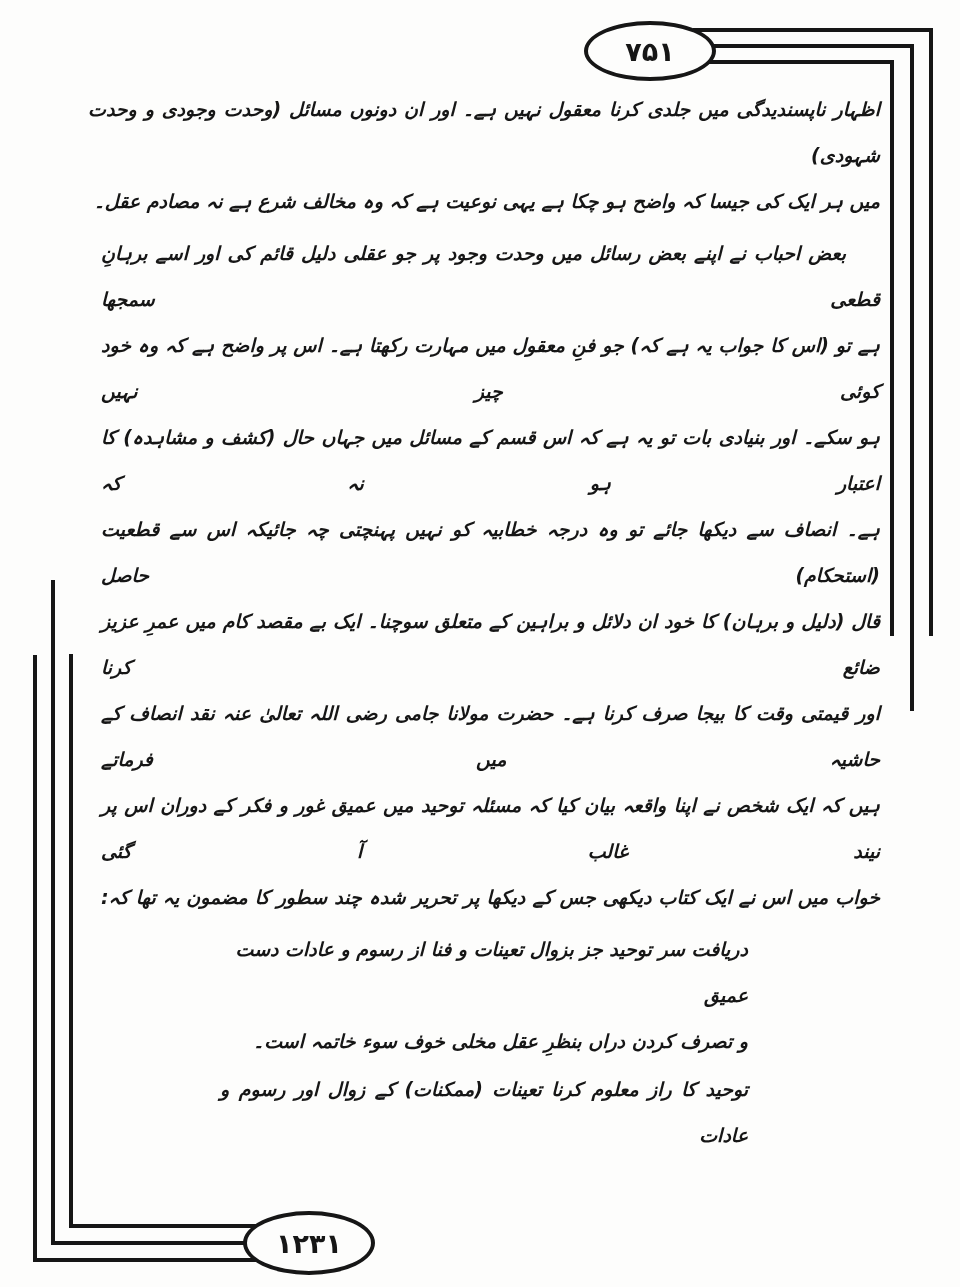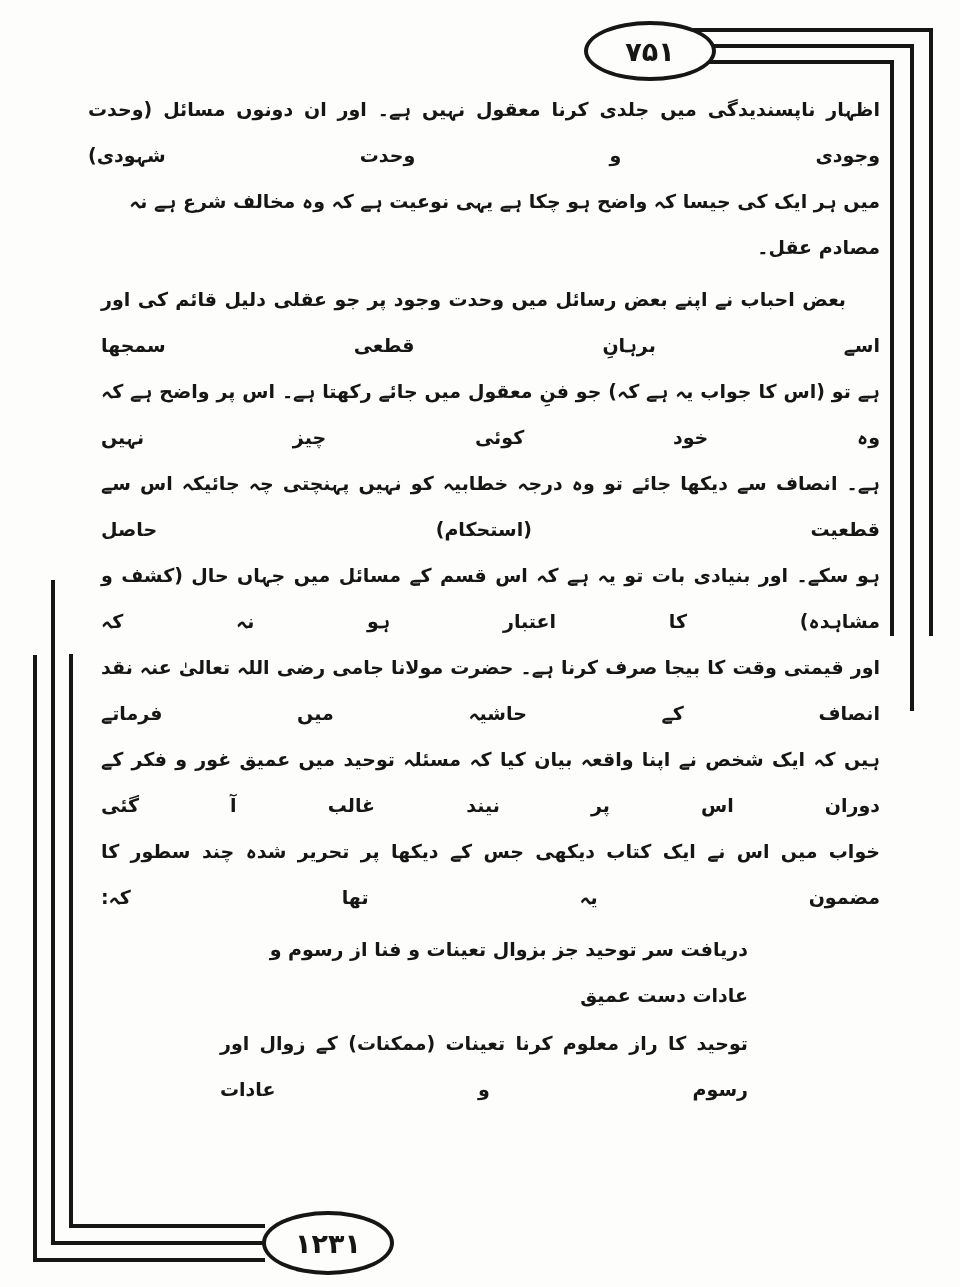"اظہار ناپسندیدگی میں جلدی کرنا" .tline { font-style: none -> italic }
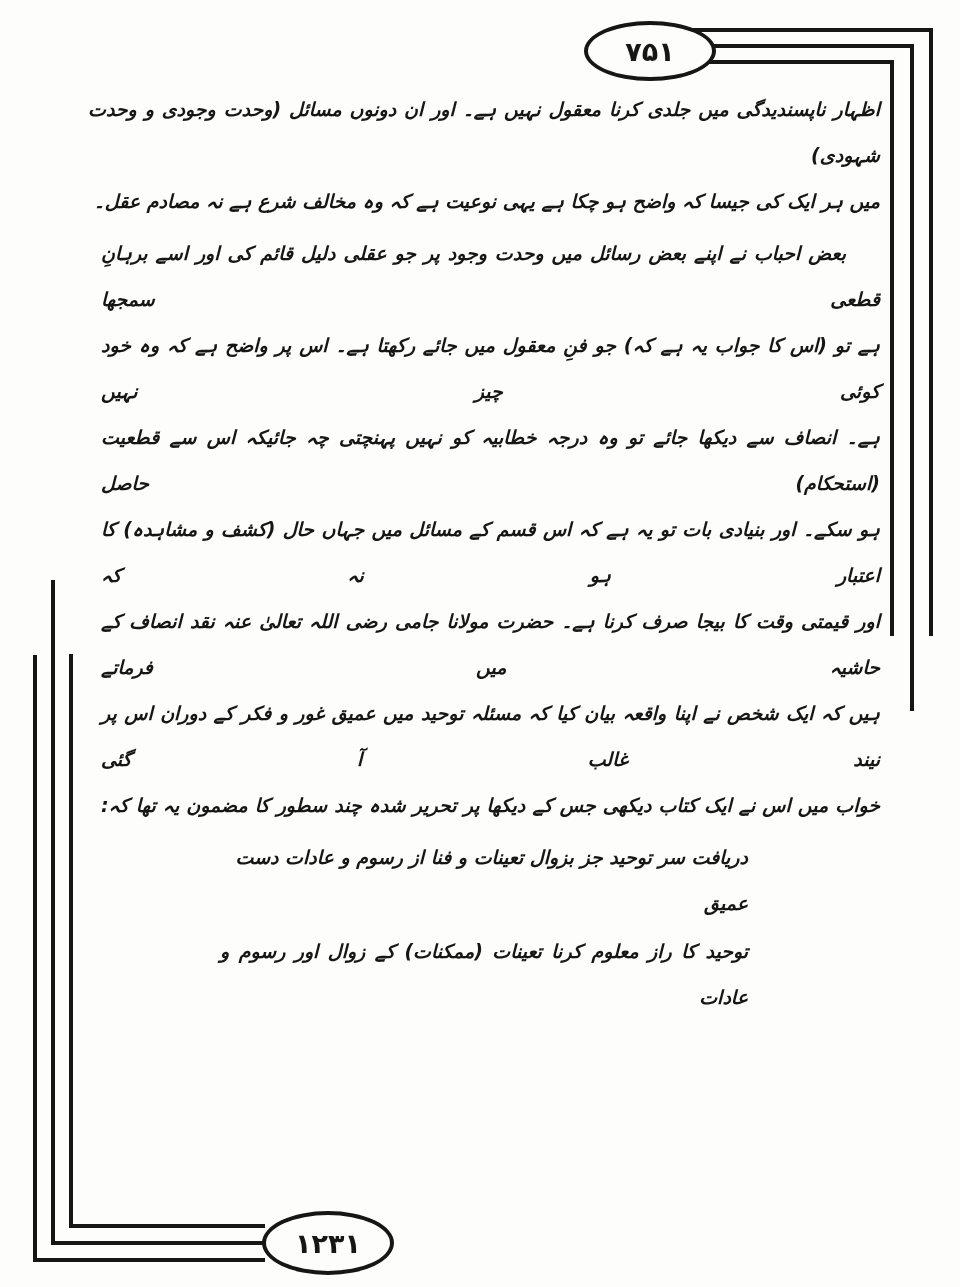"ہے تو (اس کا جواب" div.tline { text: جائے -> مہارت }
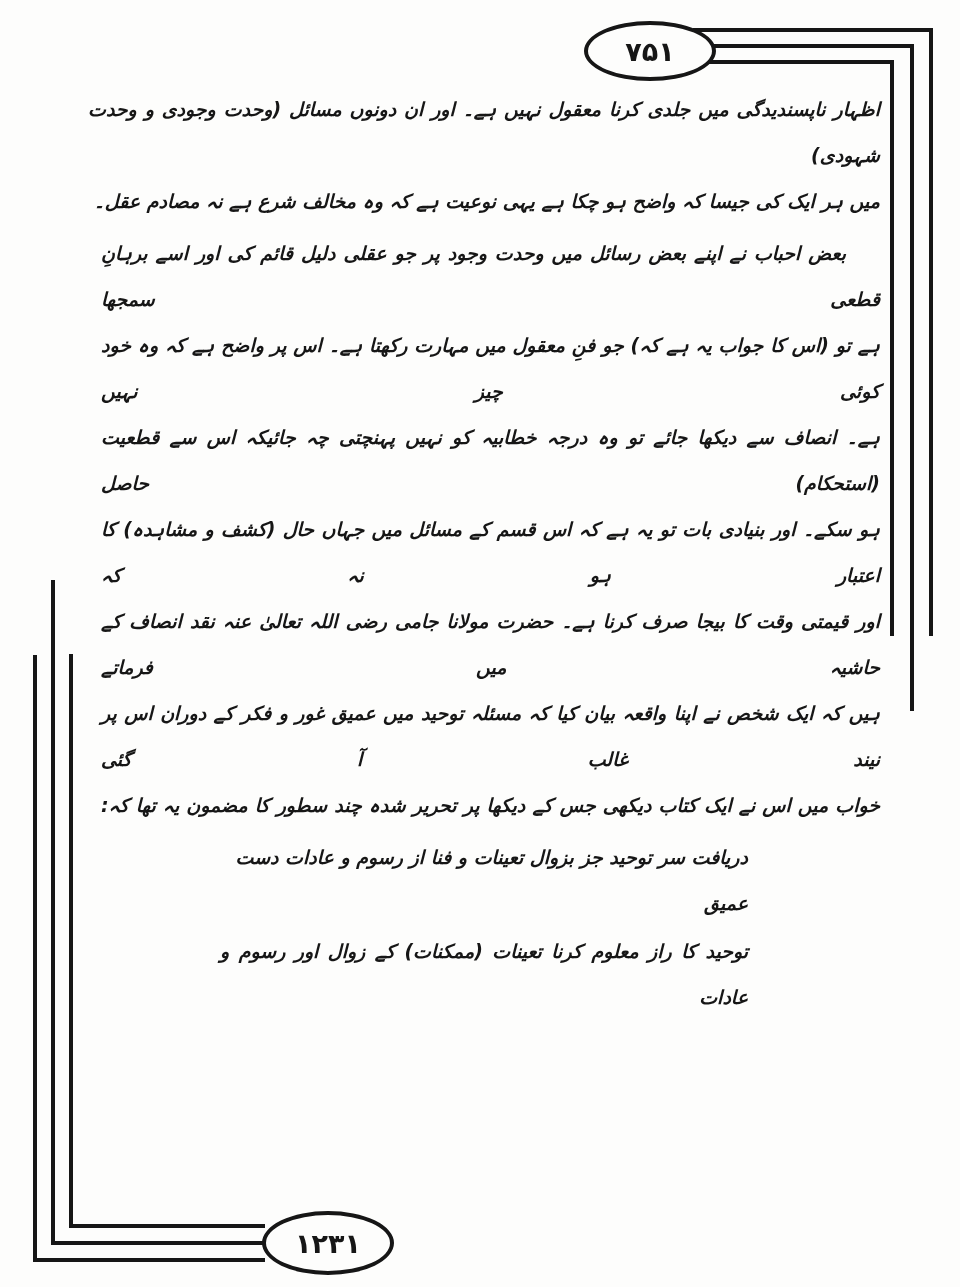"ہے۔ انصاف سے دیکھا جائے" div.tline { order: before "ہو سکے۔ اور بنیادی بات" -> after "ہو سکے۔ اور بنیادی بات" }
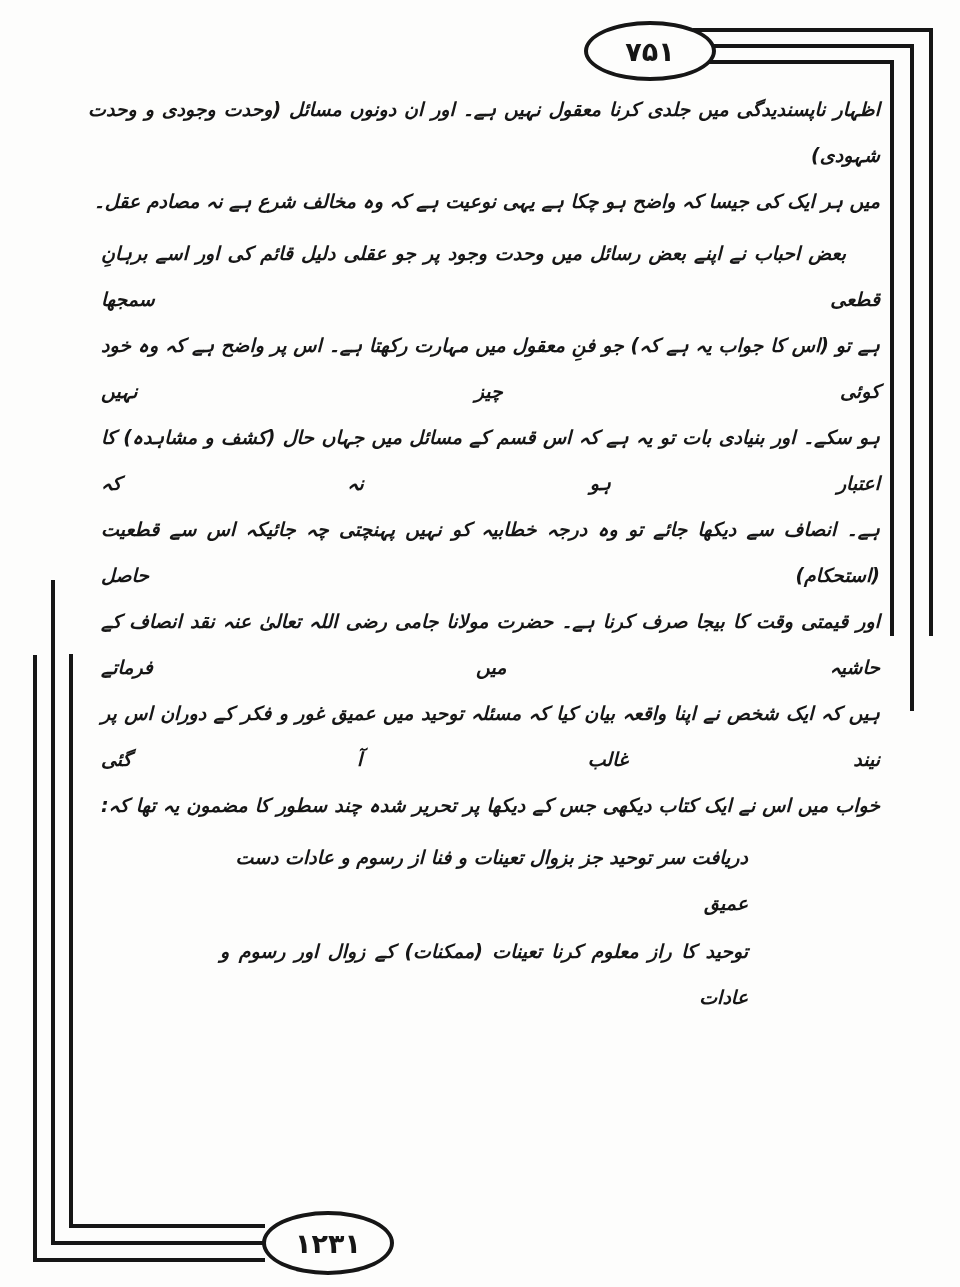"قال (دلیل و برہان) کا" div.tline { html: none -> <div>قال (دلیل و برہان) کا خود ان دلائل و براہین کے متعلق سوچنا۔ ایک بے مقصد کام میں عمرِ عزیز ضائع کرنا</div> }
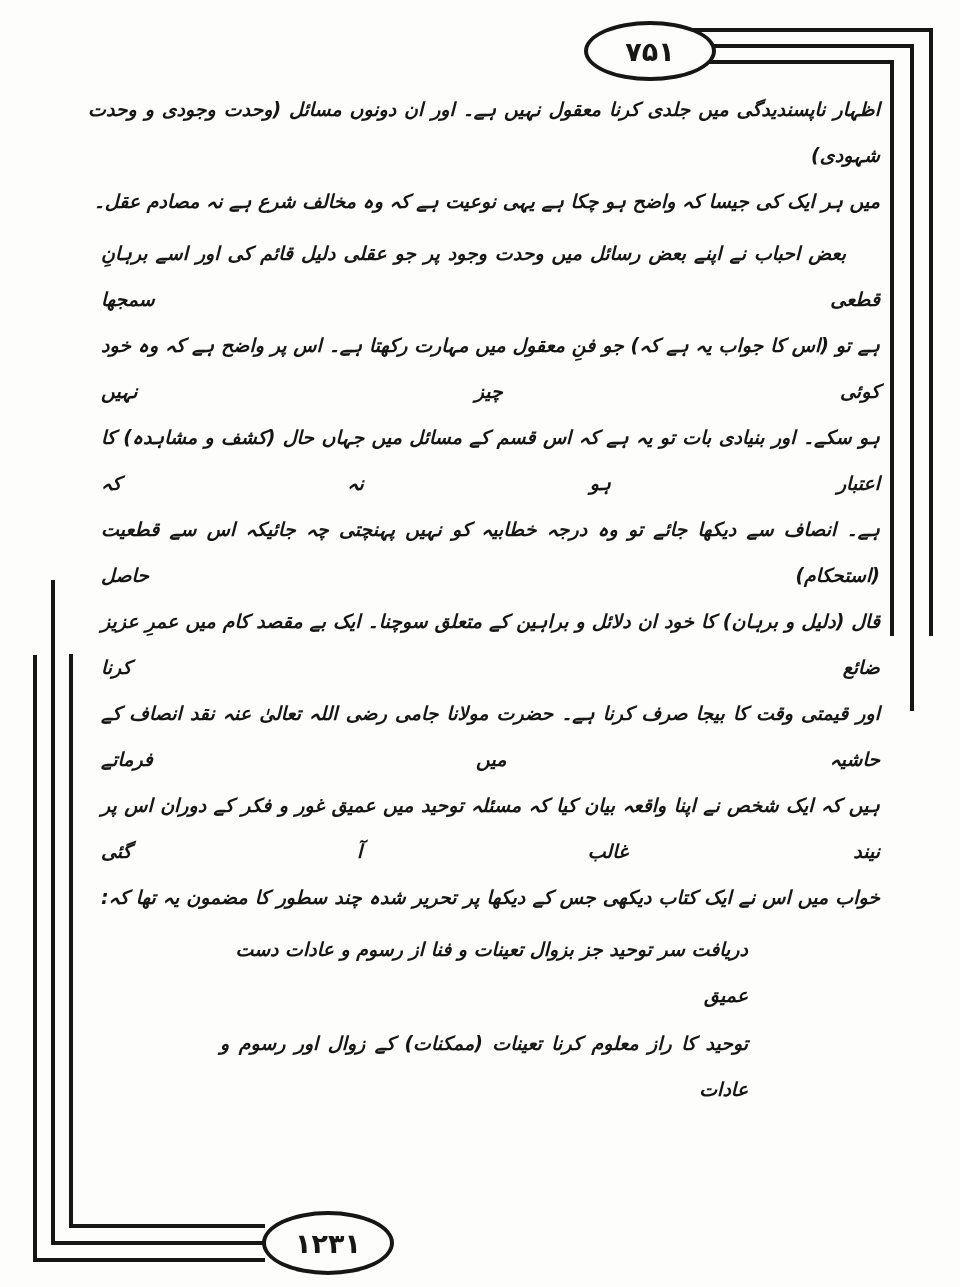"و تصرف کردن دراں بنظرِ" div.tline { html: none -> <div>و تصرف کردن دراں بنظرِ عقل مخلی خوف سوء خاتمہ است۔</div> }
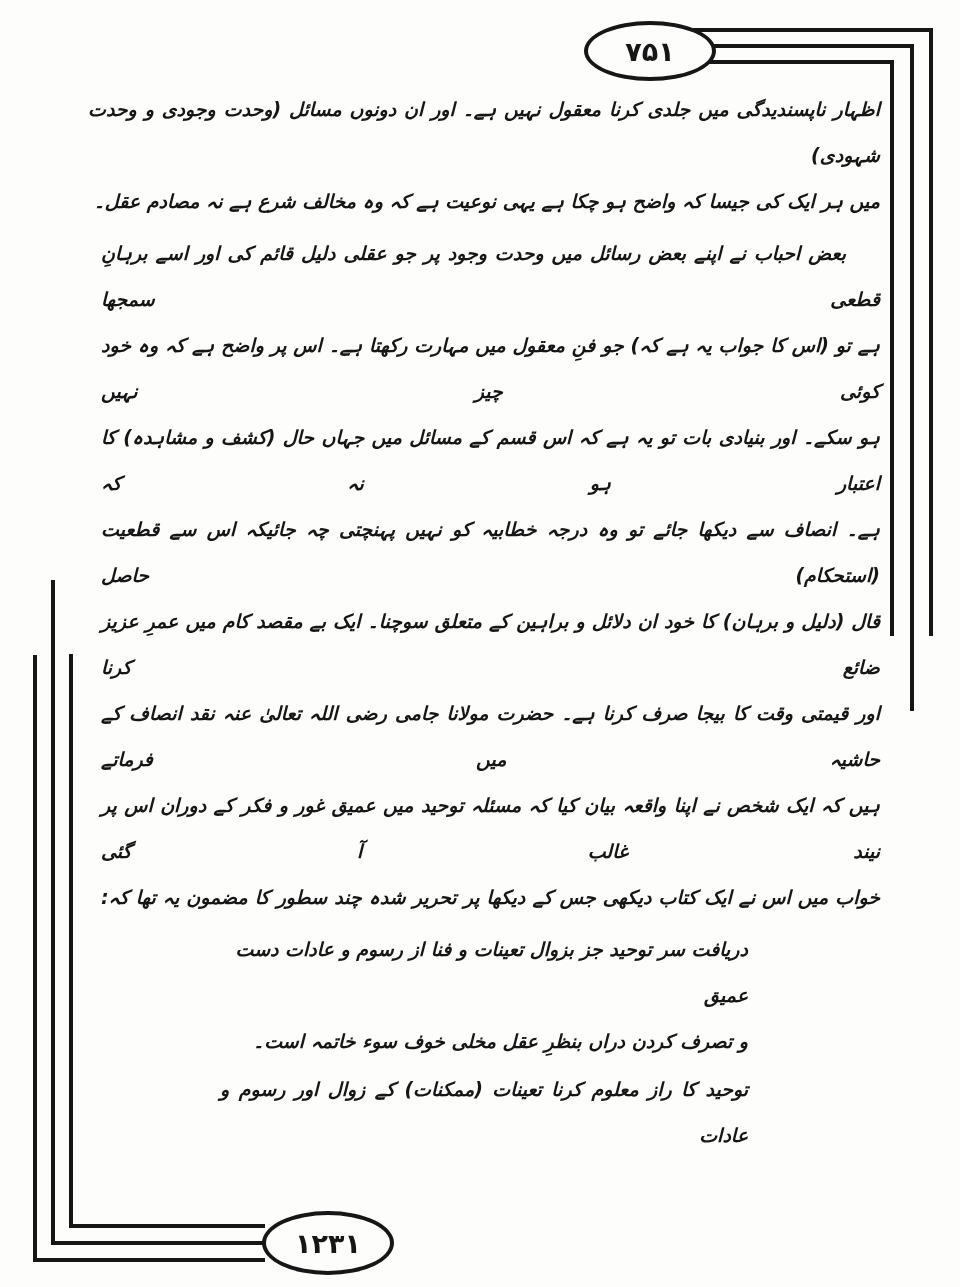"۱۲۳۱" .oval-bottom { left: 262px -> 243px }
